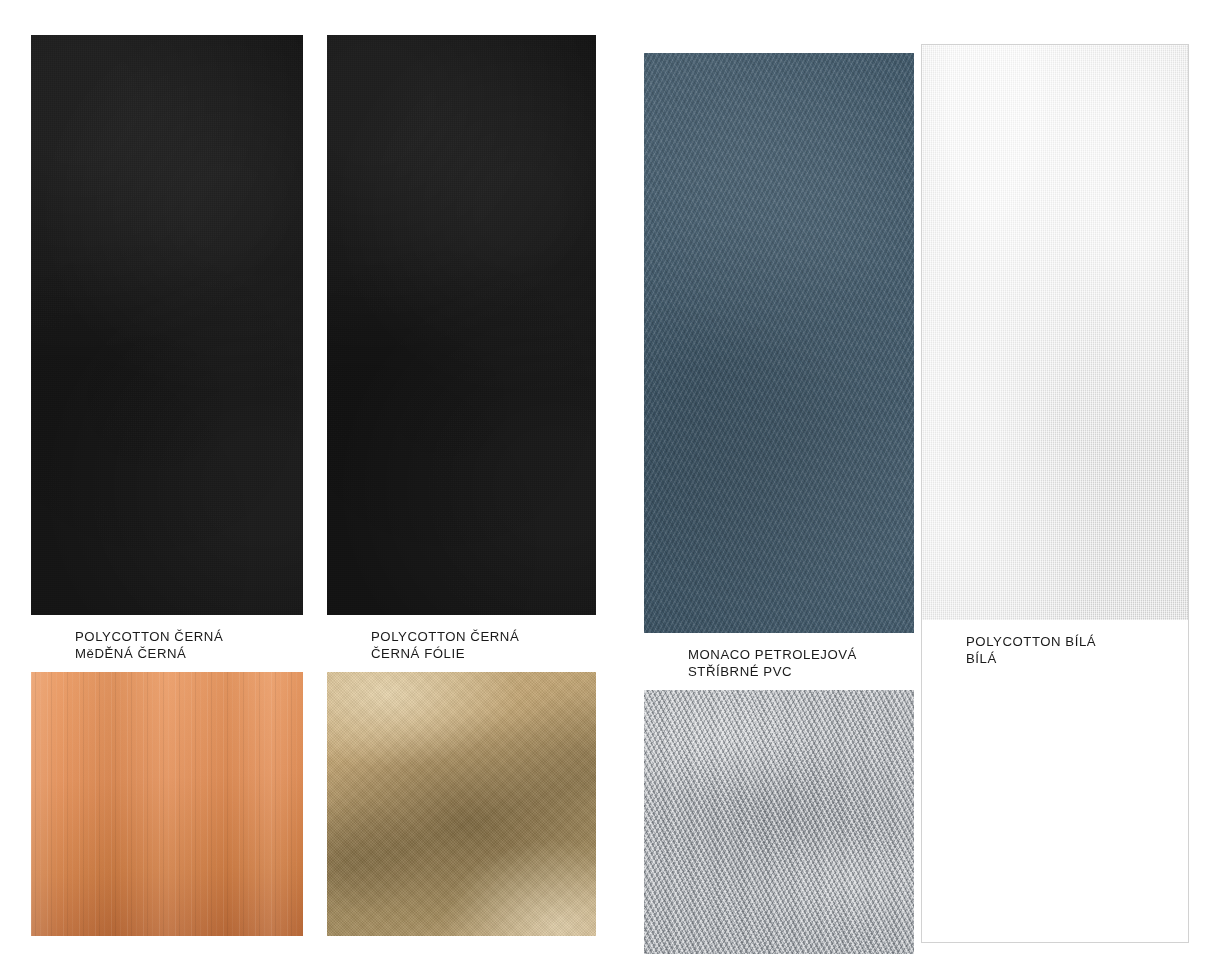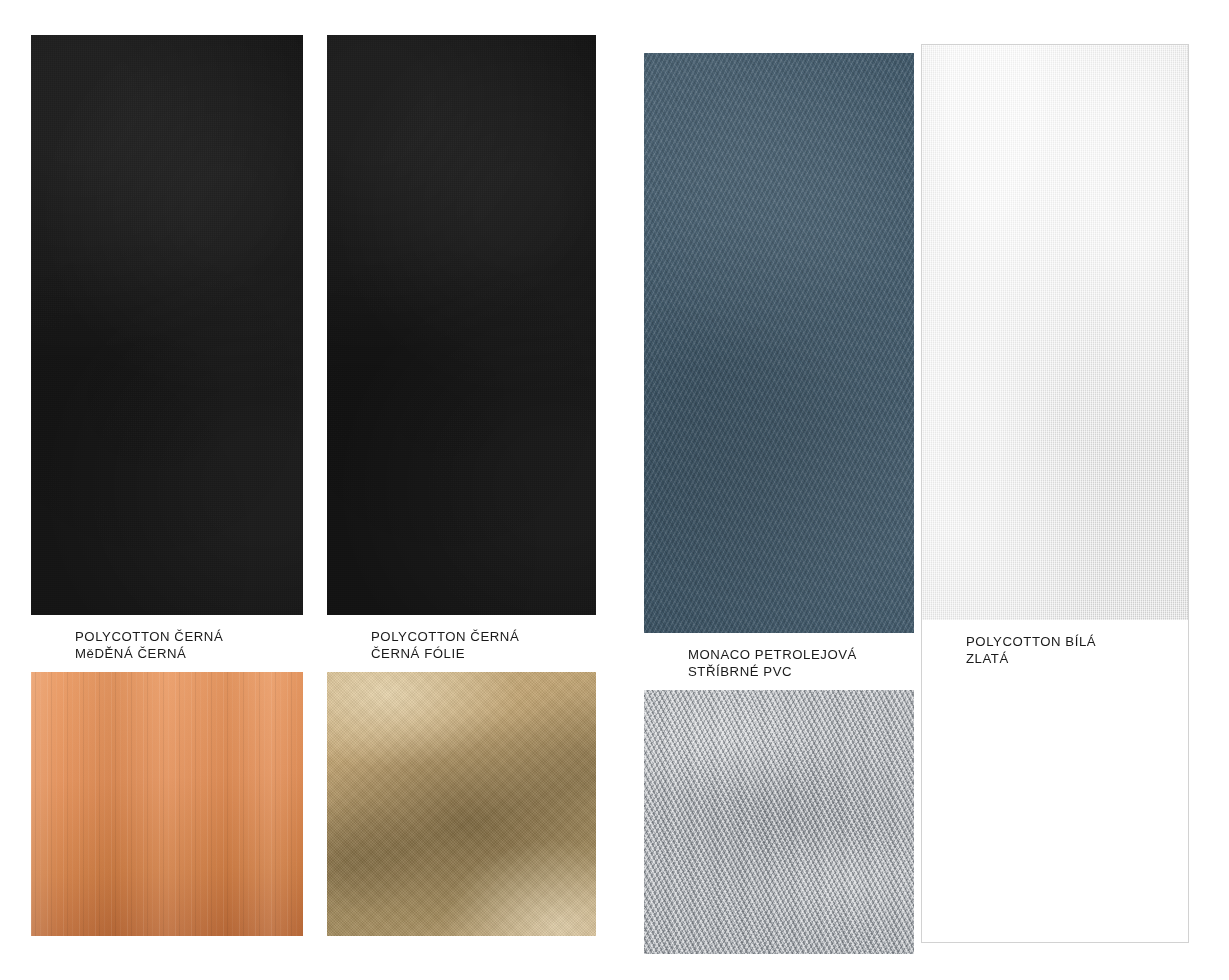"ZLATÁ" span.label-line { text: ZLATÁ -> BÍLÁ }
